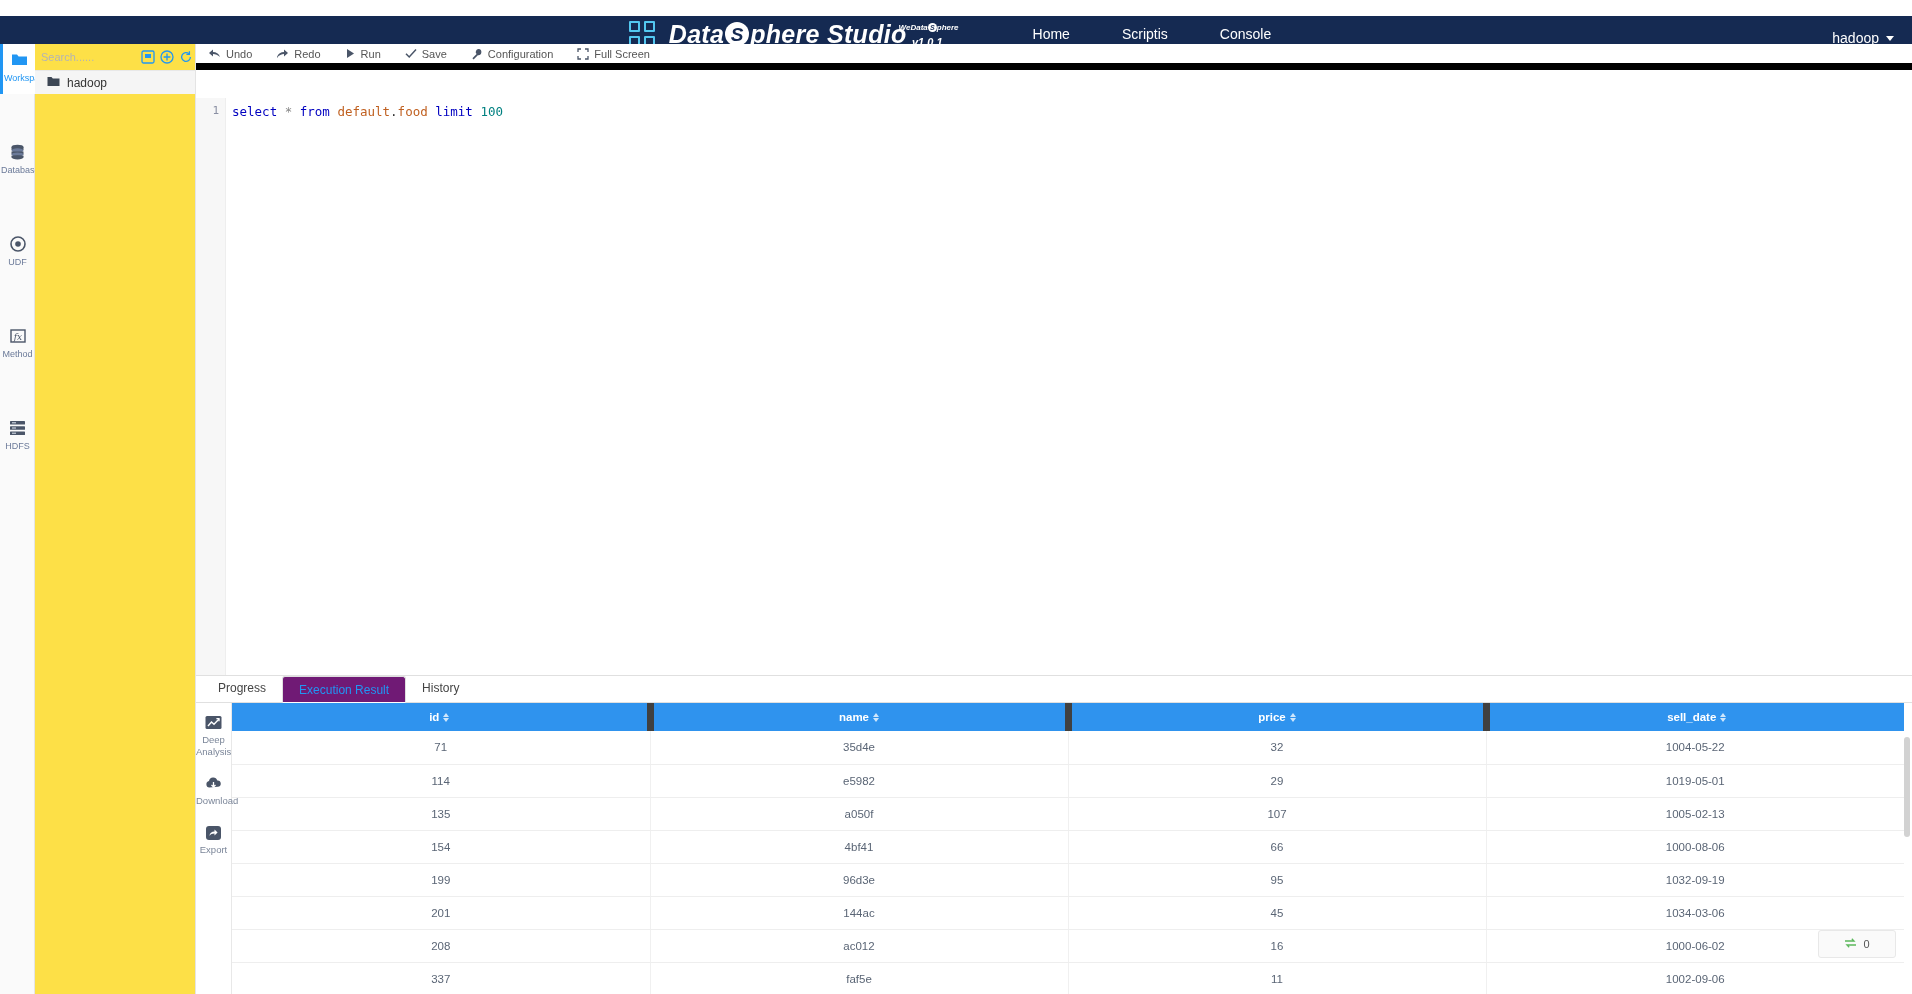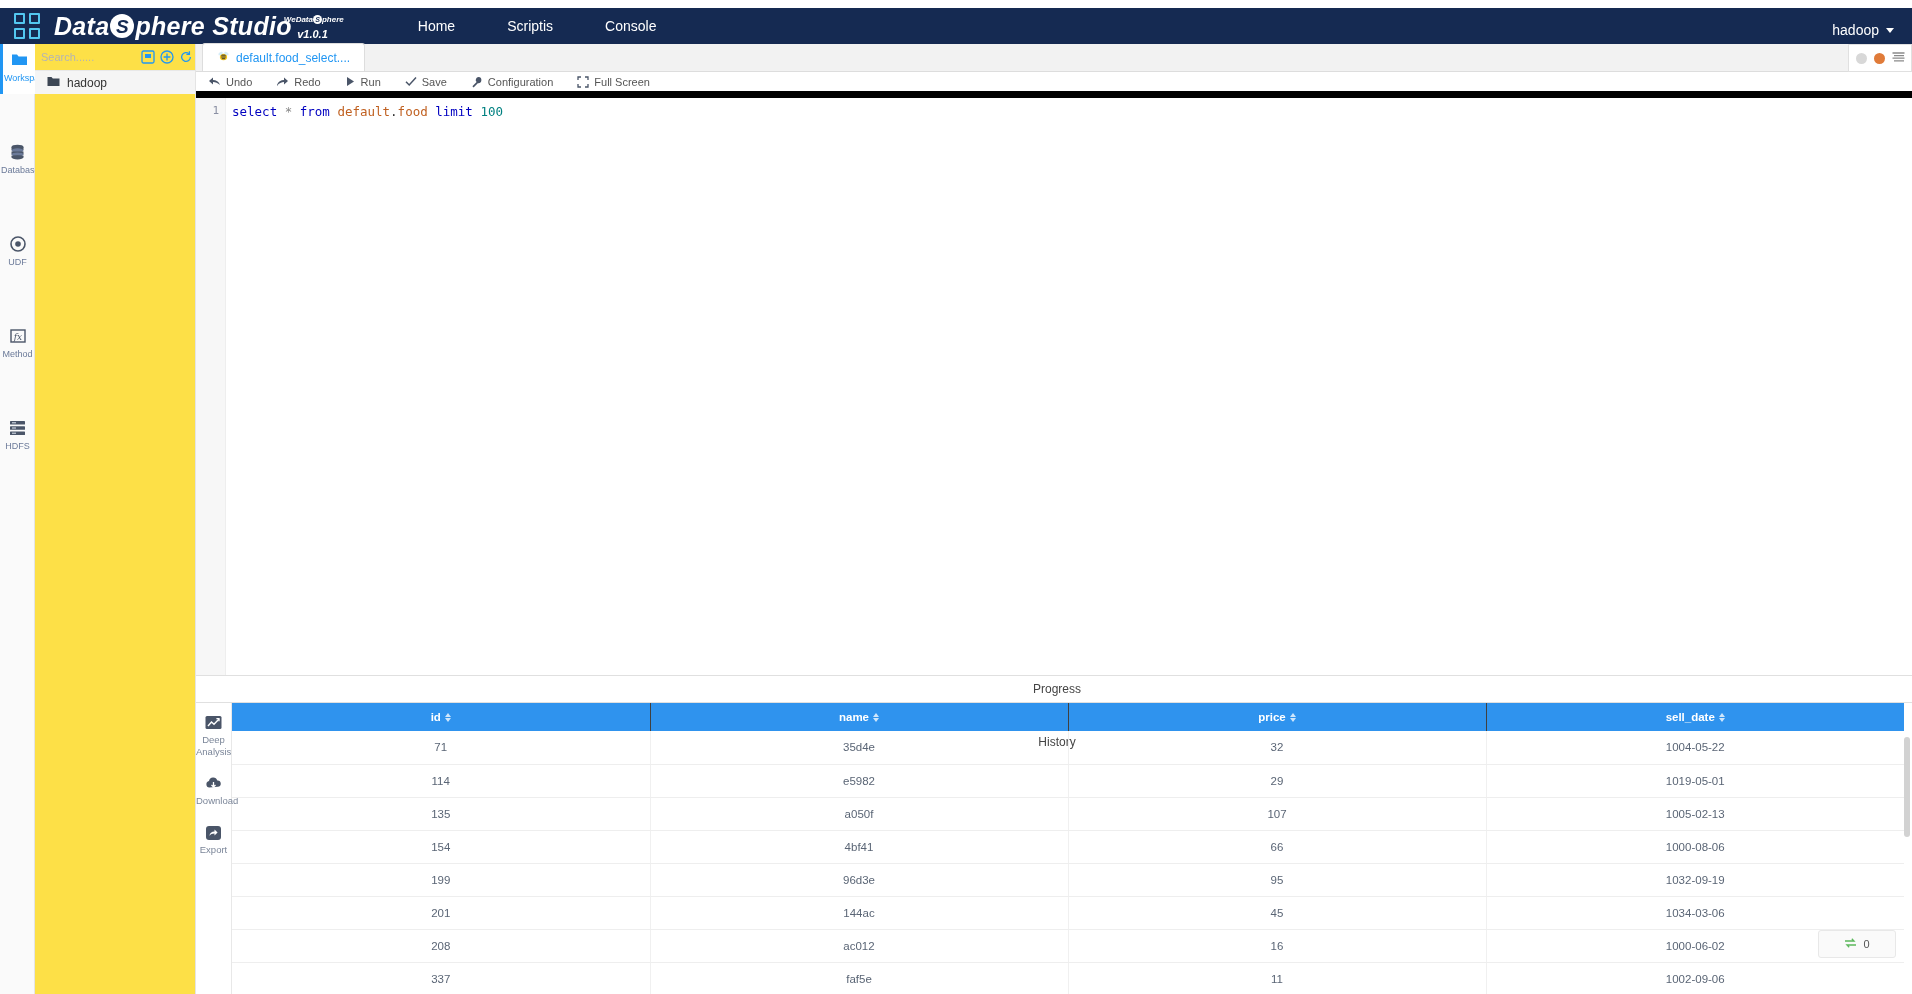"Data" .topnav { justify-content: none -> center; top: 8px -> 16px }
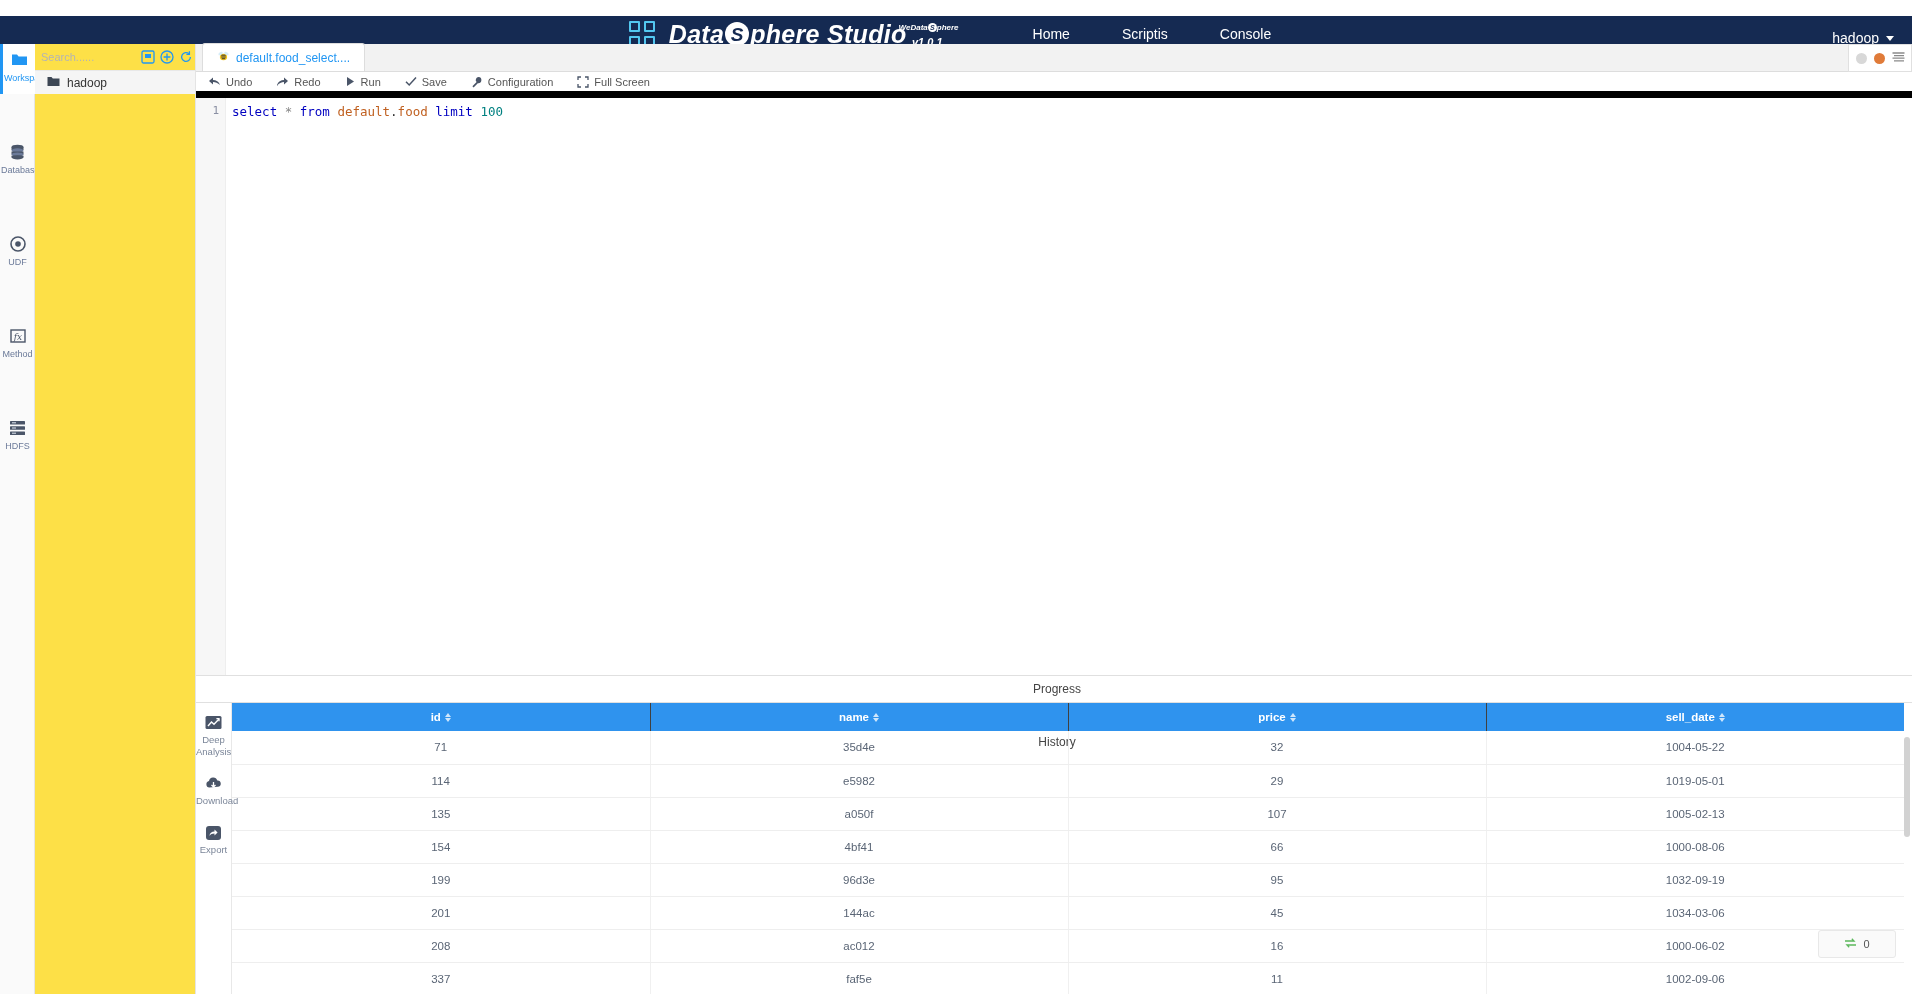"default.food_select...." div.tabbar { html: <div> <div> <span> <svg> <ellipse></ellipse> <path></path> <ellipse></ellipse> <ellipse></ellipse> </svg> </span> <span>default.food_select....</span> </div> <div> <span></span> <span></span> <span> <svg> <path></path> </svg> </span> </div> </div> -> none }
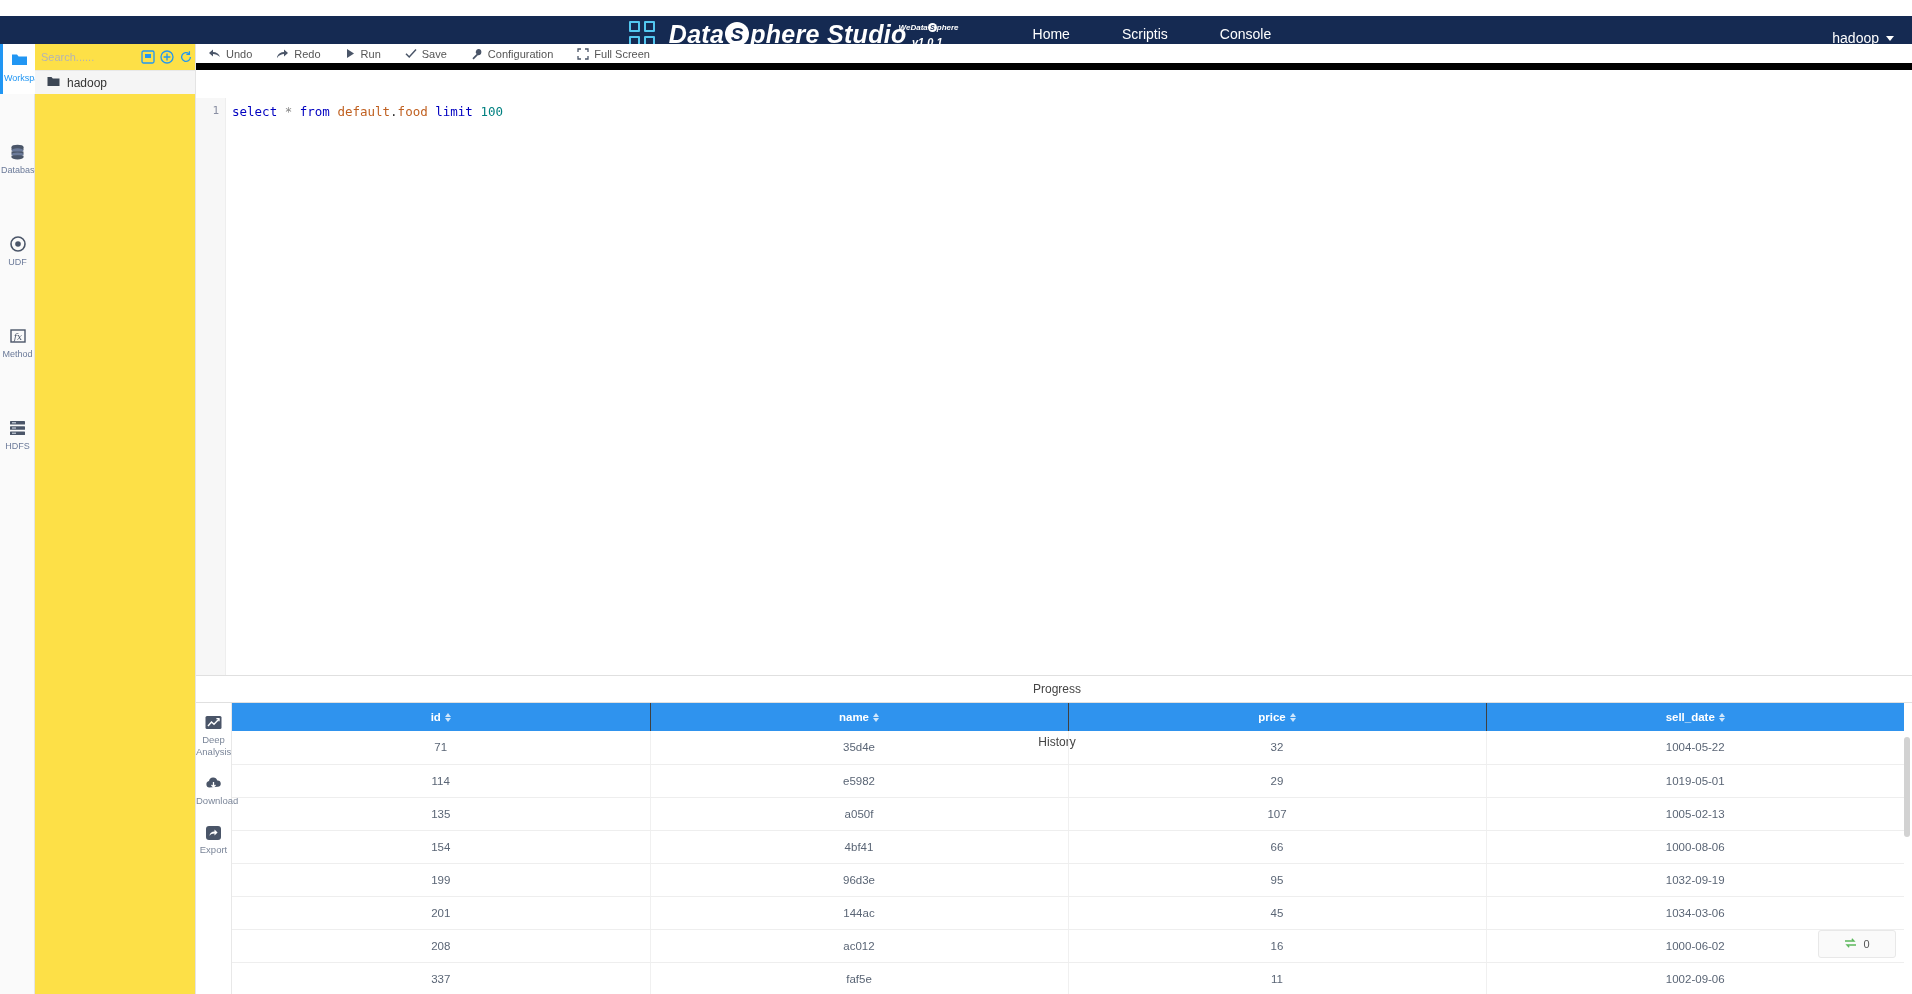"Progress" .result-tabs { align-items: center -> flex-end; flex-direction: column -> none }
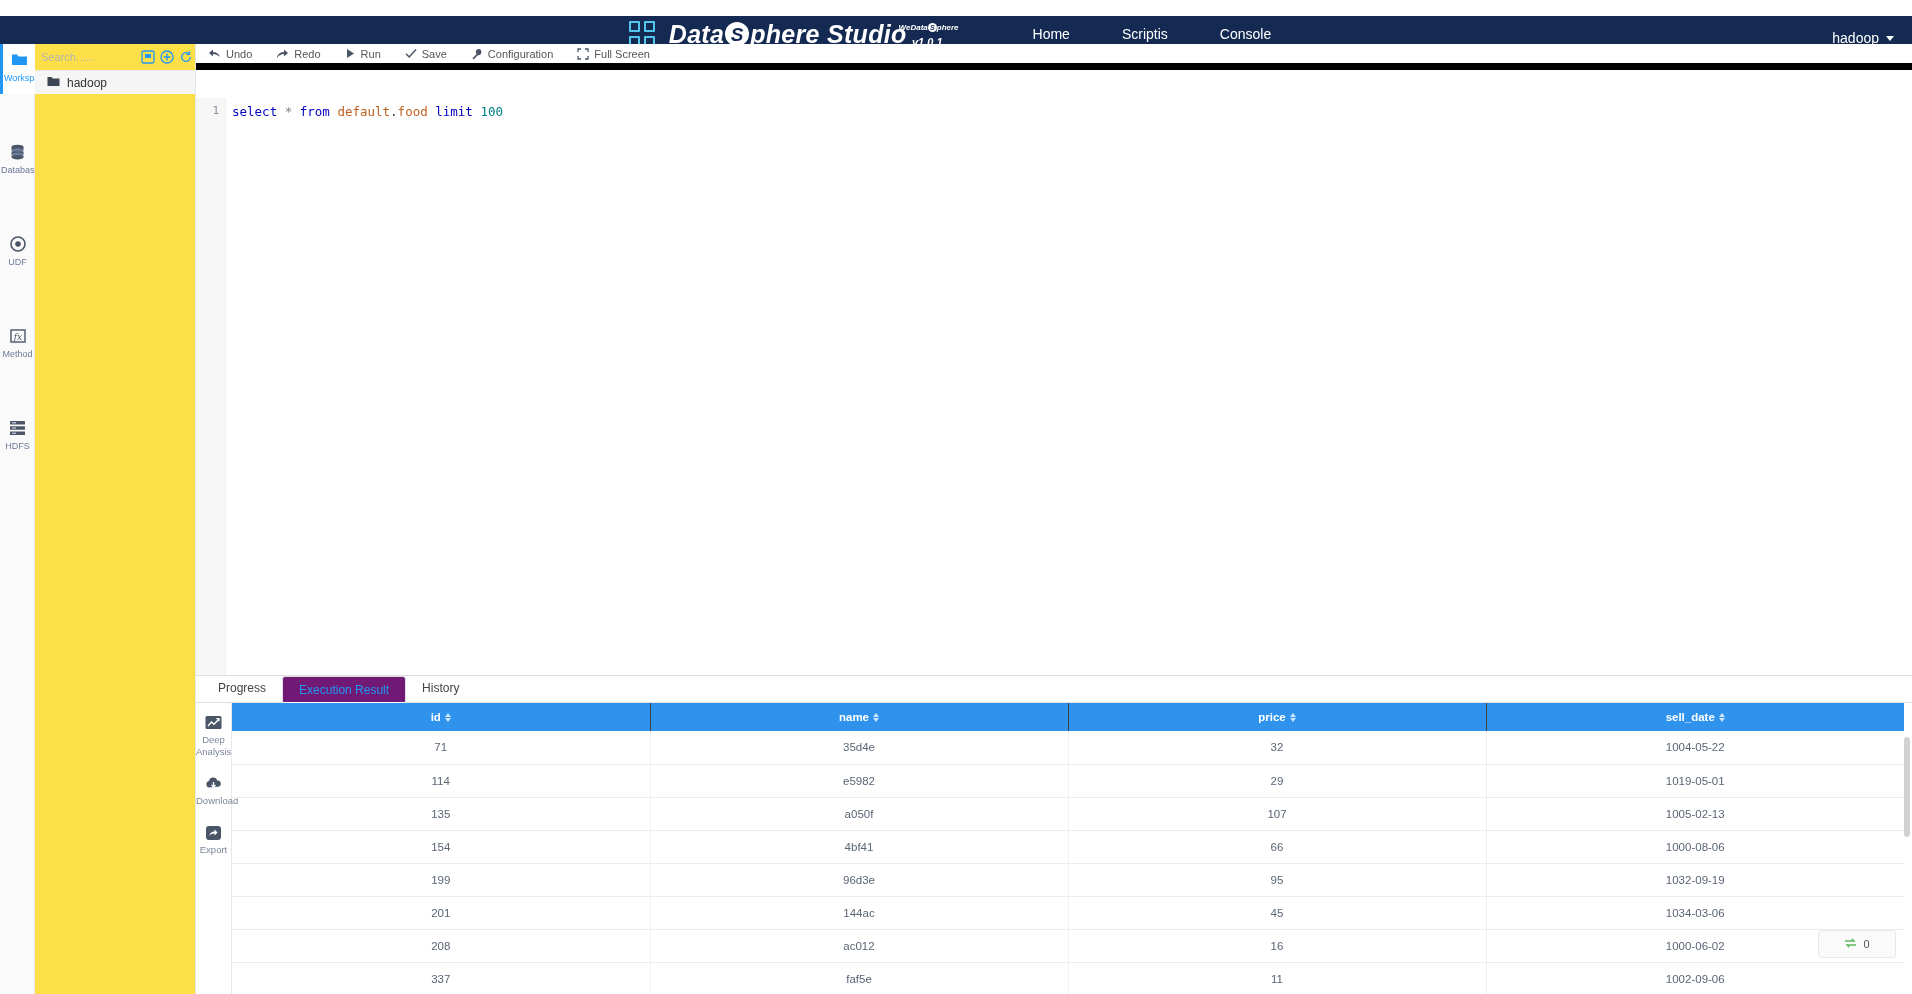"id" table.grid th { border-right: 1px solid #404040 -> 7px solid #404040 }
